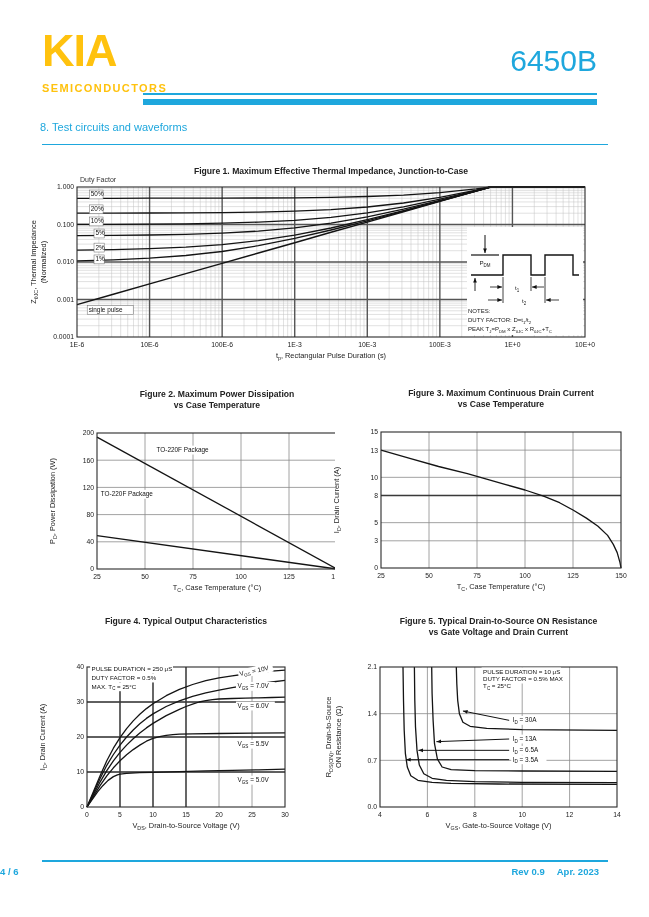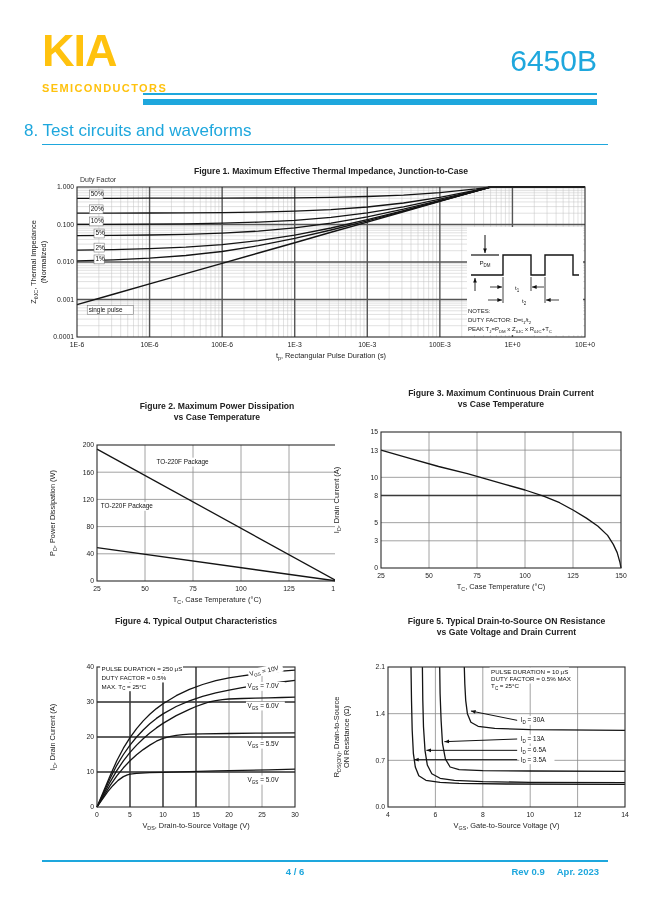"8. Test circuits and waveforms" .section-title { font-size: 17px -> 11px; left: 24px -> 40px }
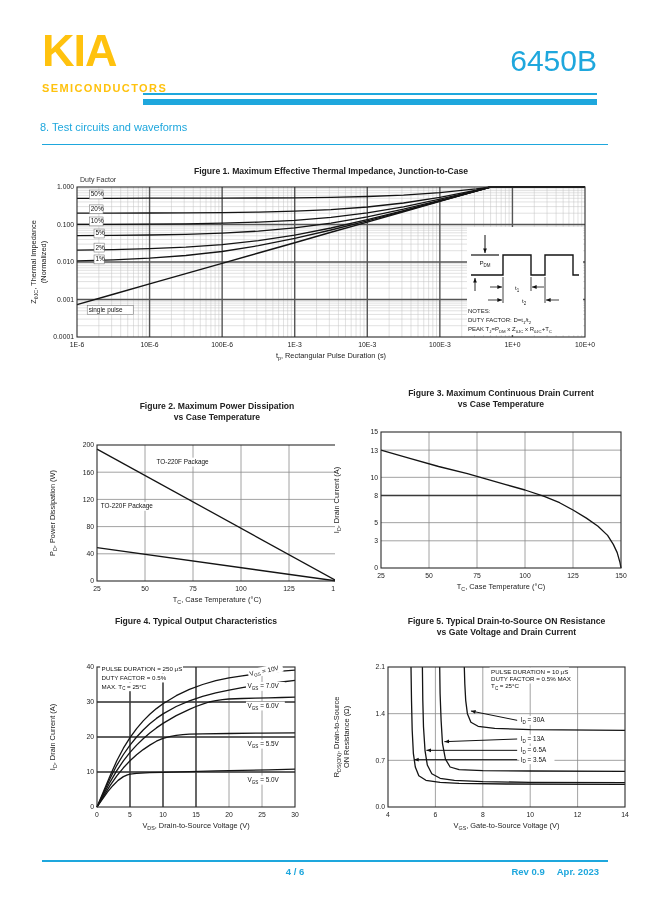"Figure 2. Maximum Power Dissipation" div.chart { top: 398px -> 386px }
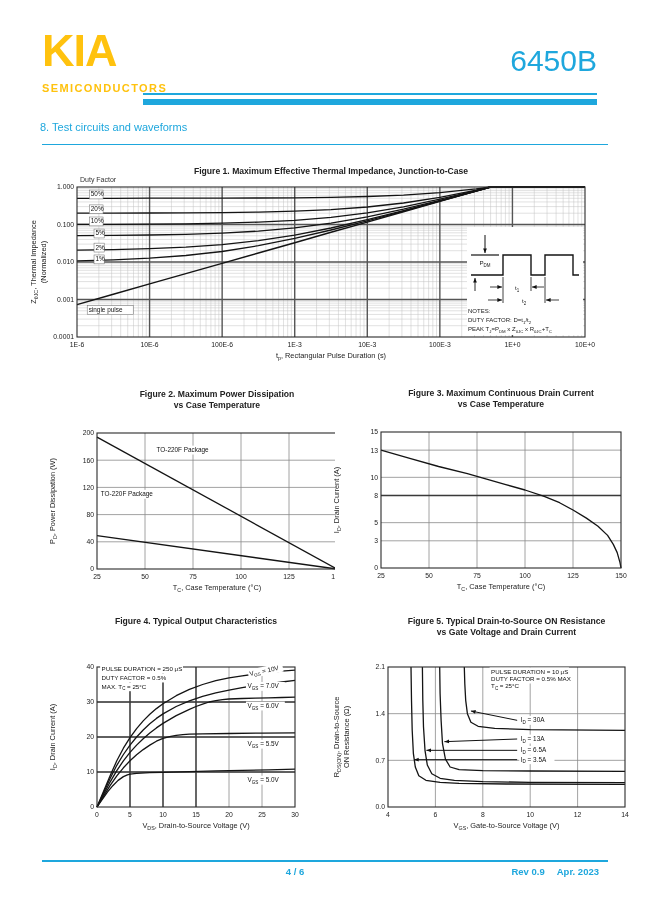"Figure 4. Typical Output Characteristics" div.chart { left: 42px -> 32px }
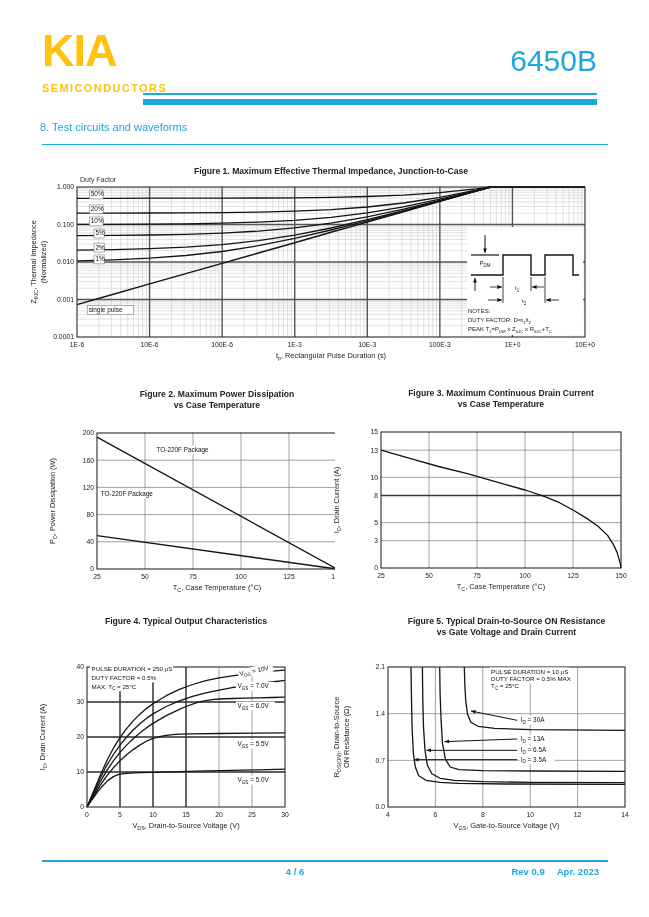"Figure 5. Typical Drain-to-Source ON" div.chart { left: 330px -> 322px }
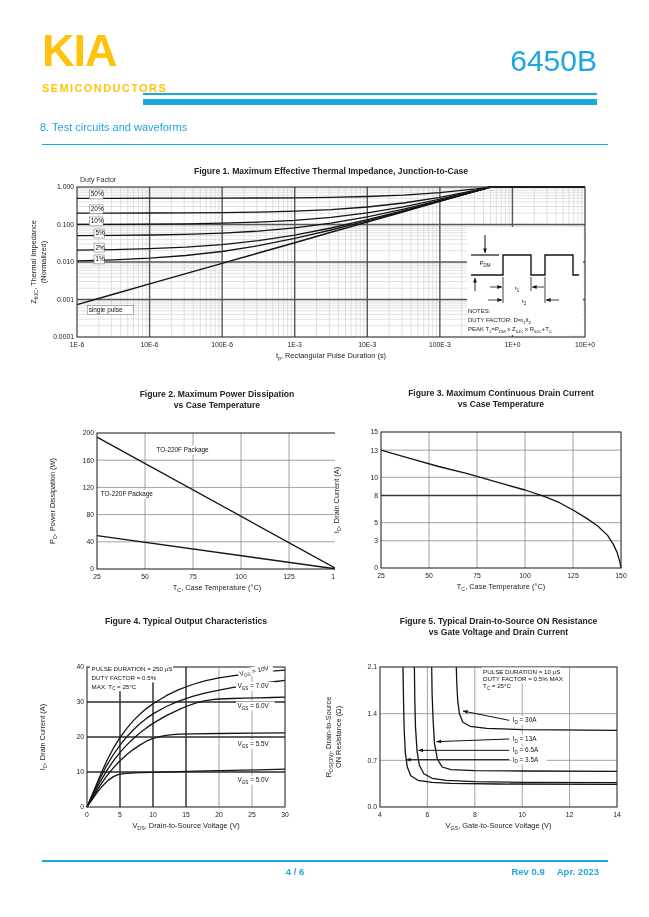"4 / 6" .page-num { text-align: center -> none }
